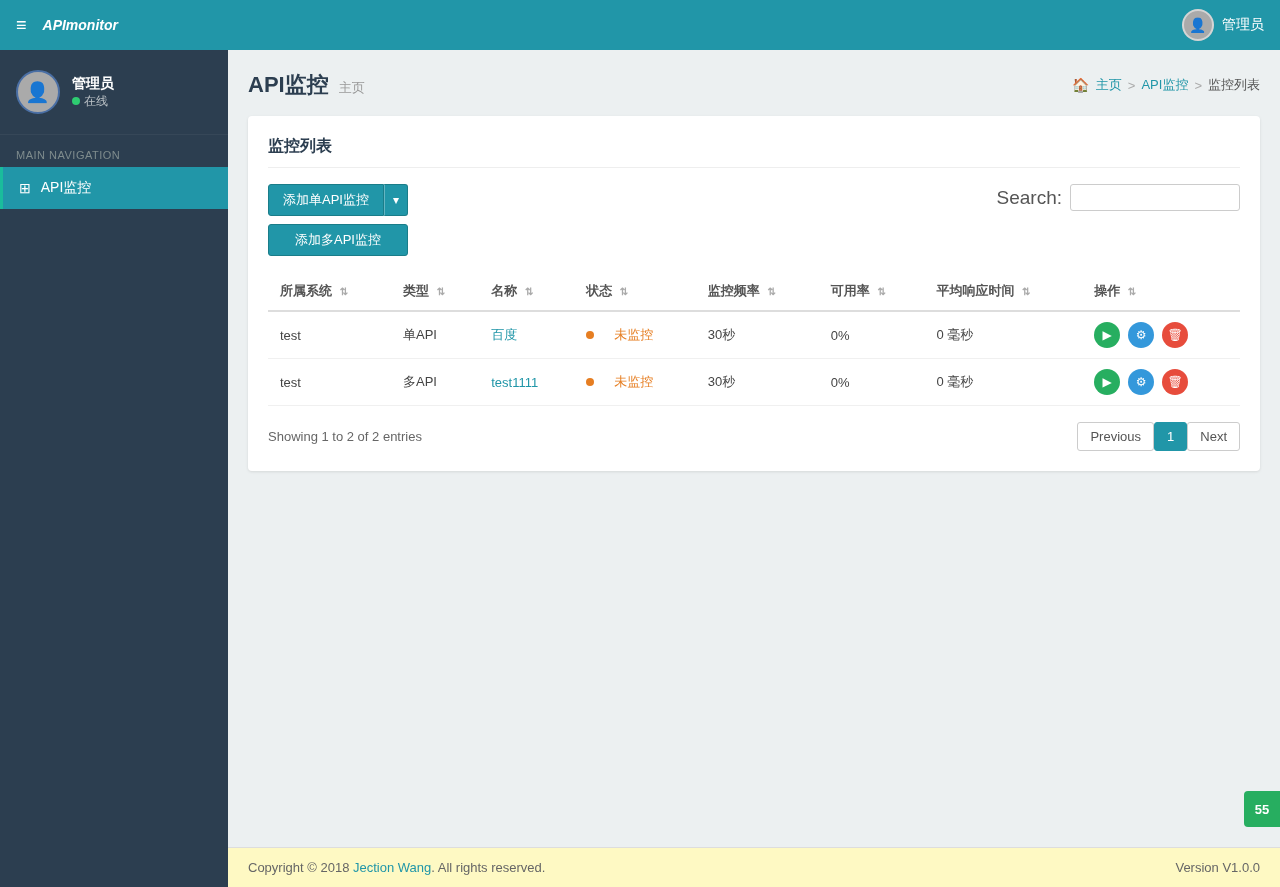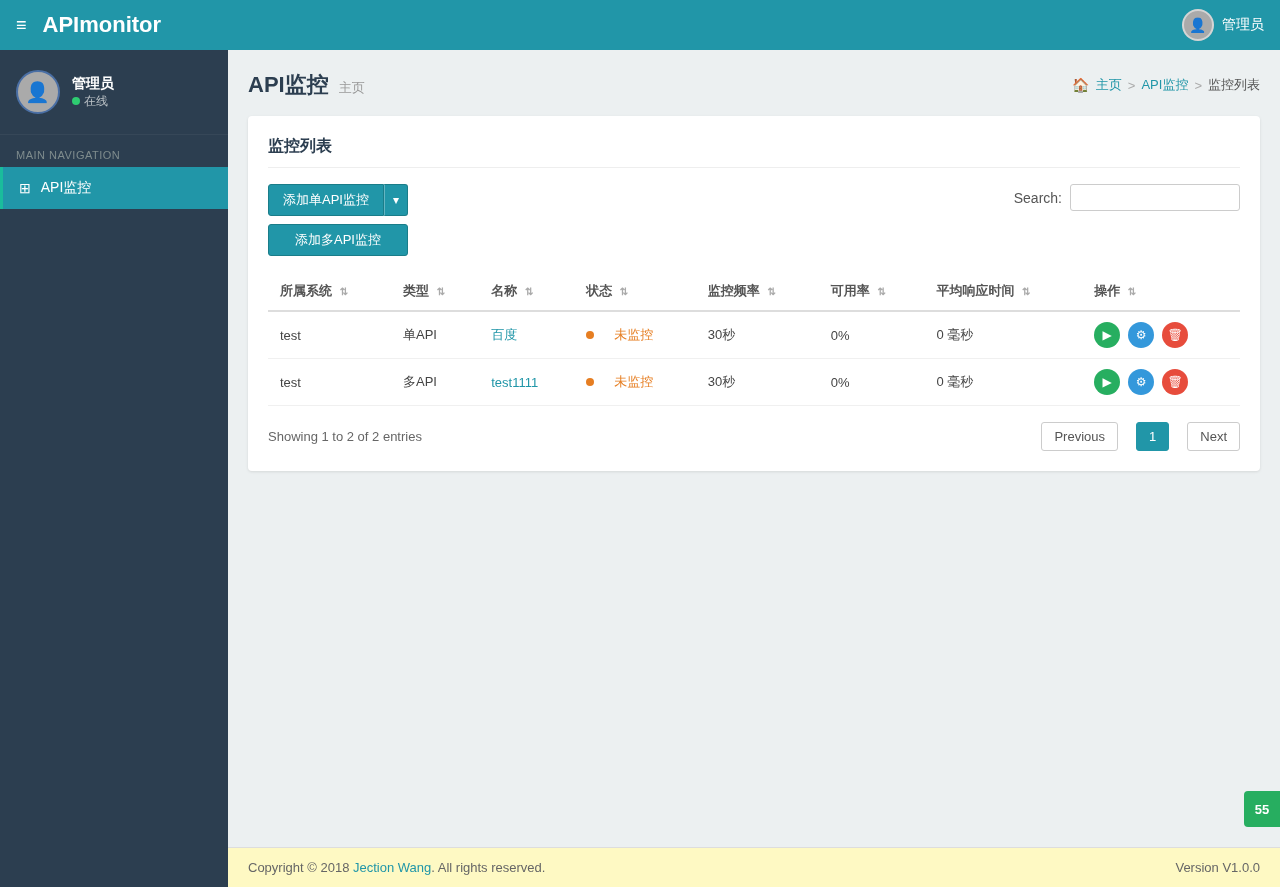"APImonitor" .navbar-brand { font-size: 22px -> 14px; font-style: none -> italic }
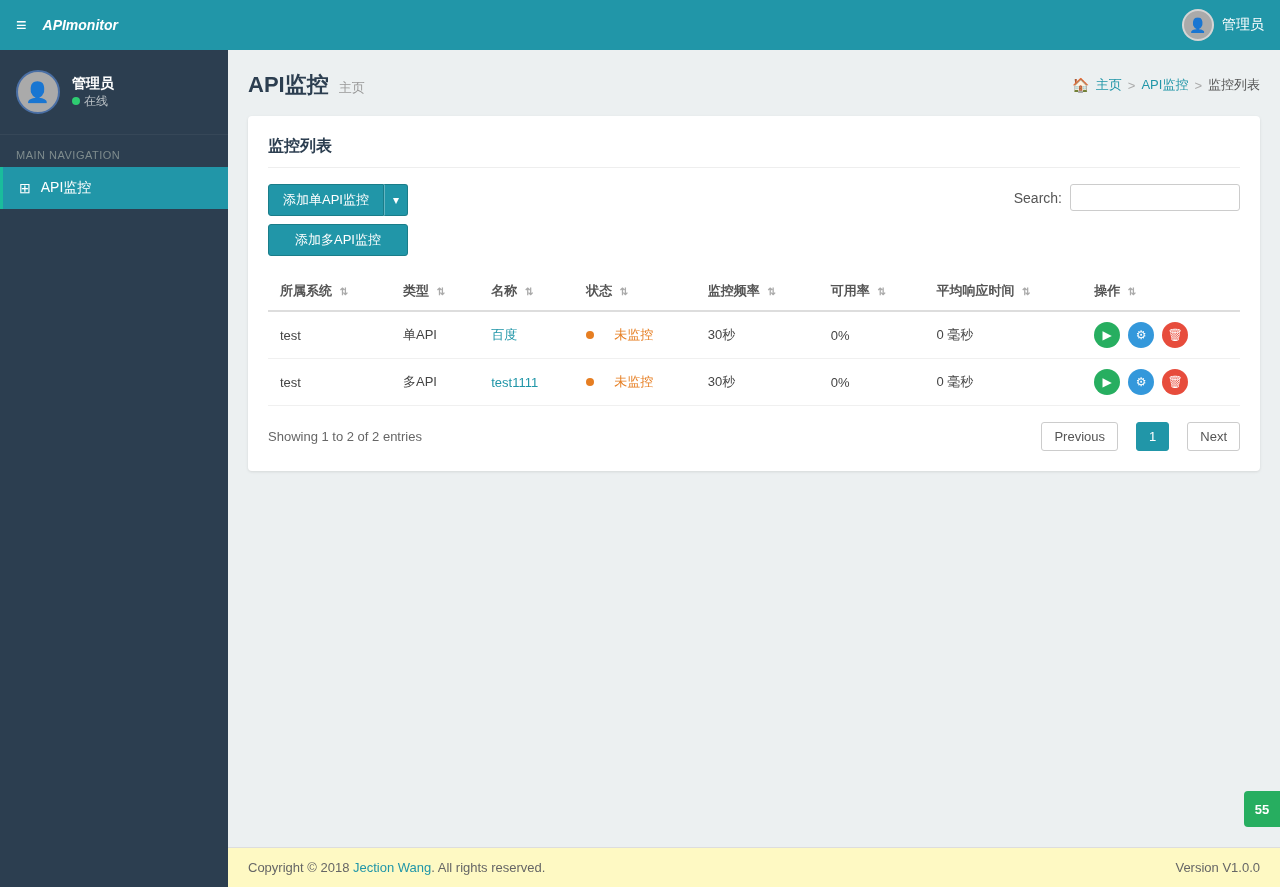"Search:" .search-label { font-size: 14px -> 19px }
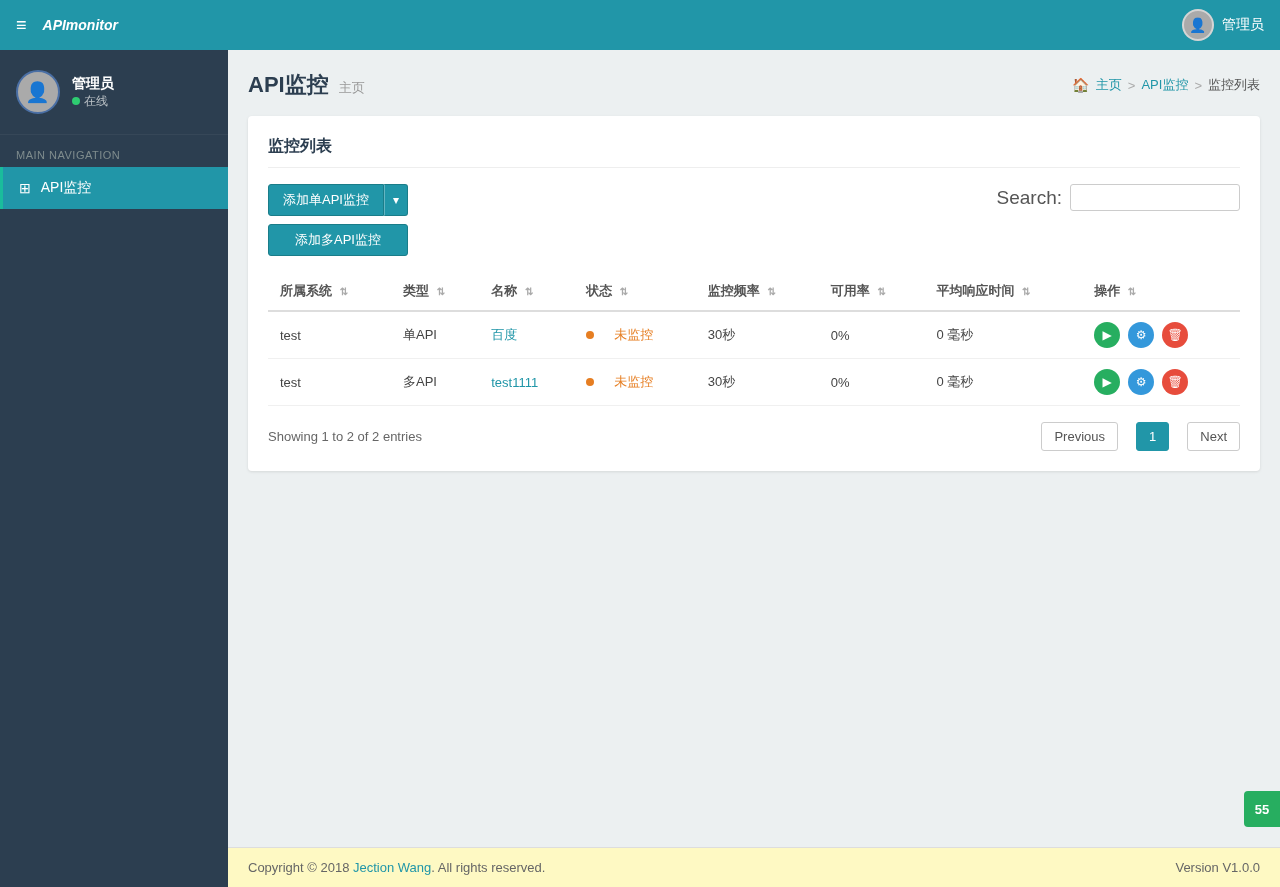"Previous" .pagination { gap: 18px -> 0 }
